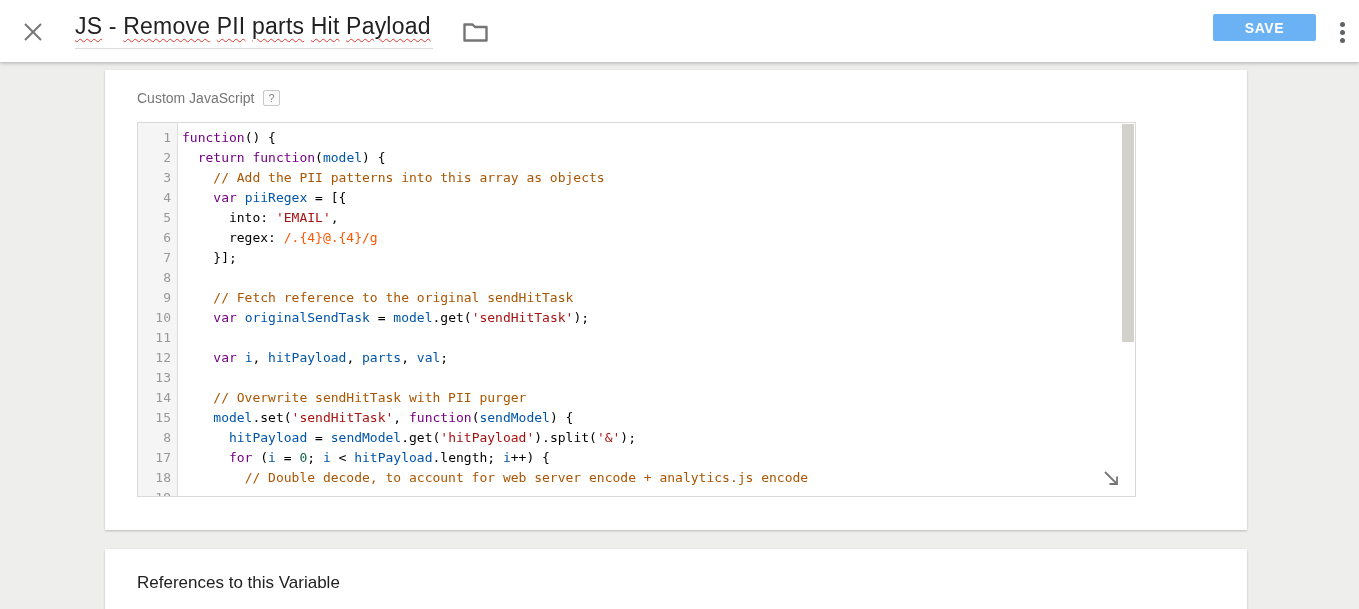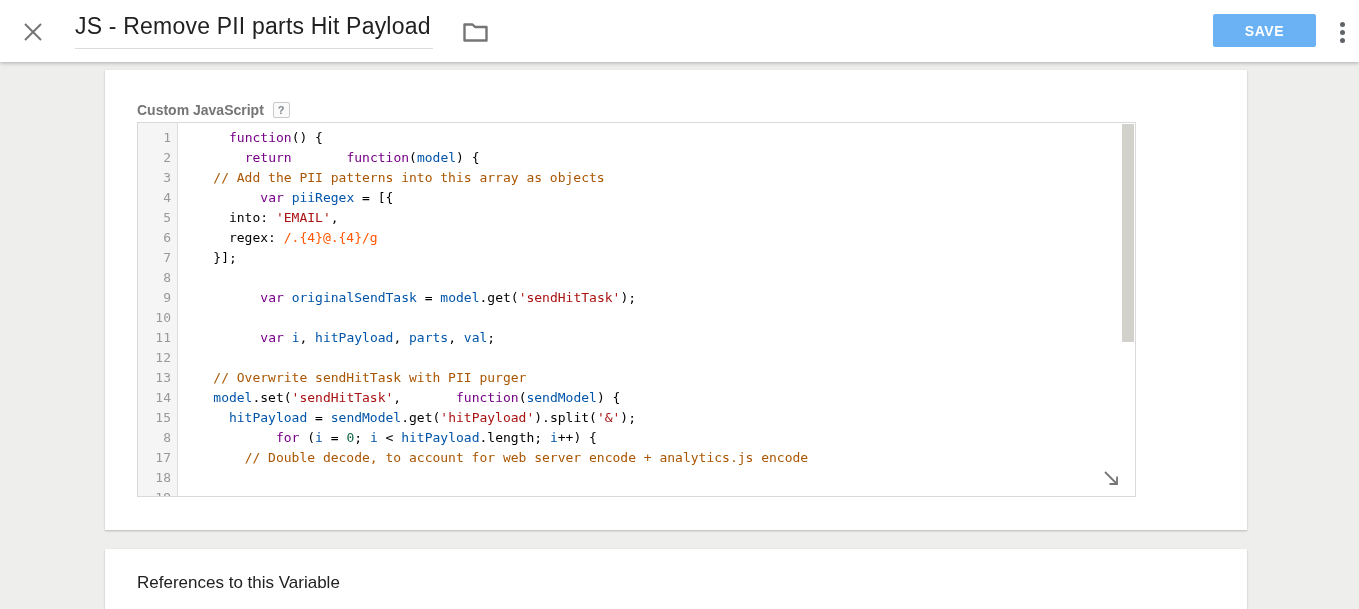"JS" .title-text .sp { text-decoration: none -> underline }
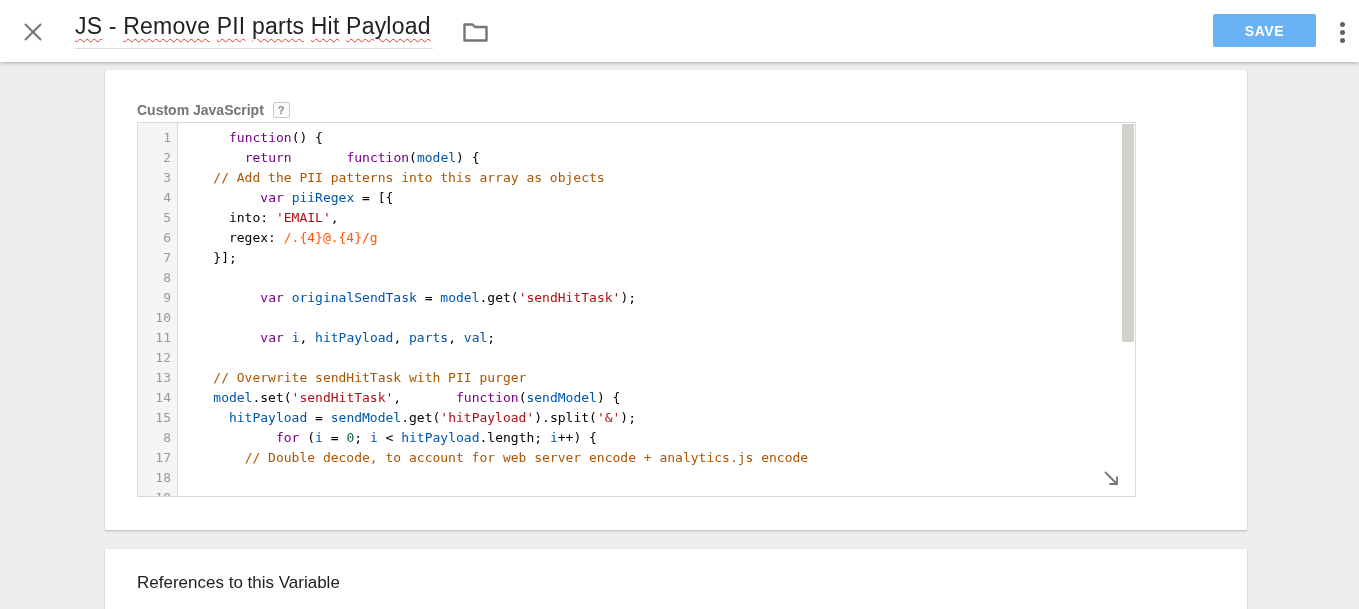"SAVE" .save-btn { height: 33px -> 27px }
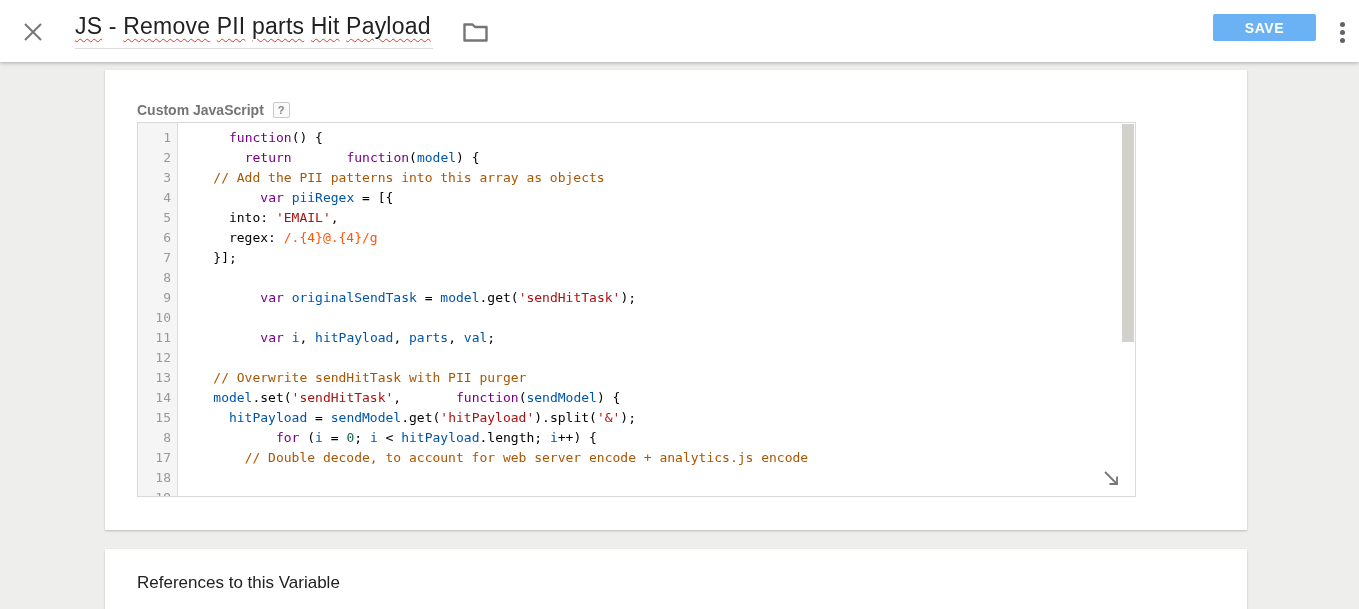"Custom JavaScript" .field-label-row { font-weight: bold -> none; top: 32px -> 20px }
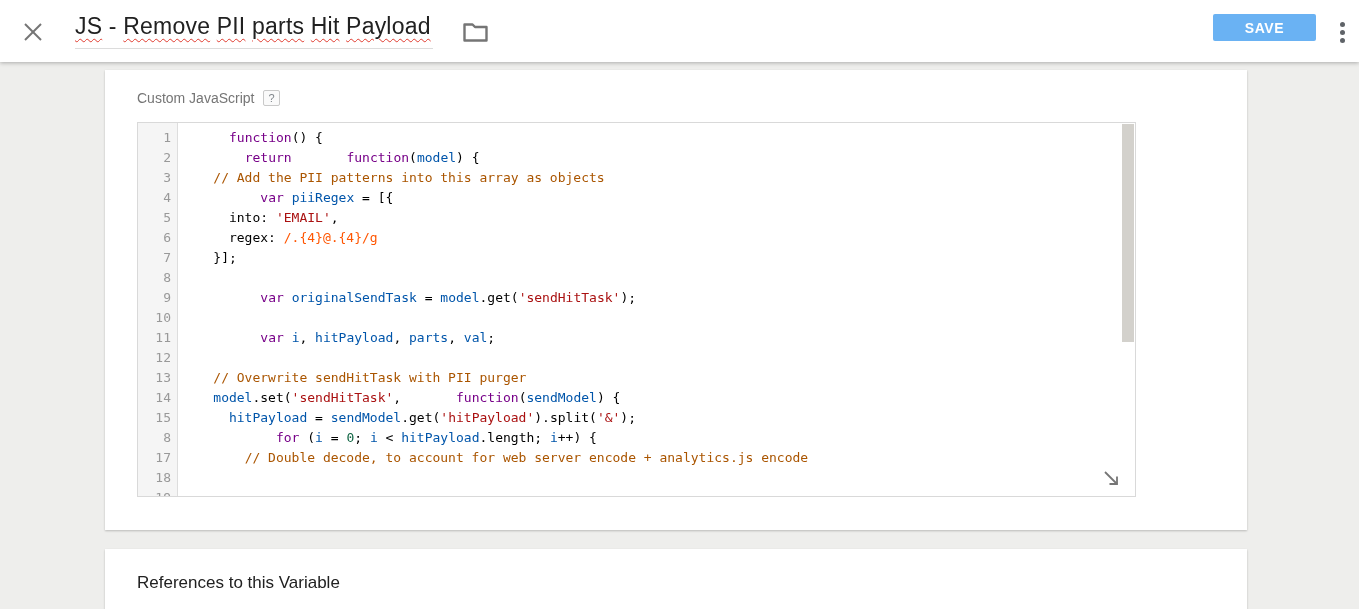"function" .tok-kw { margin-left: 47px -> none }
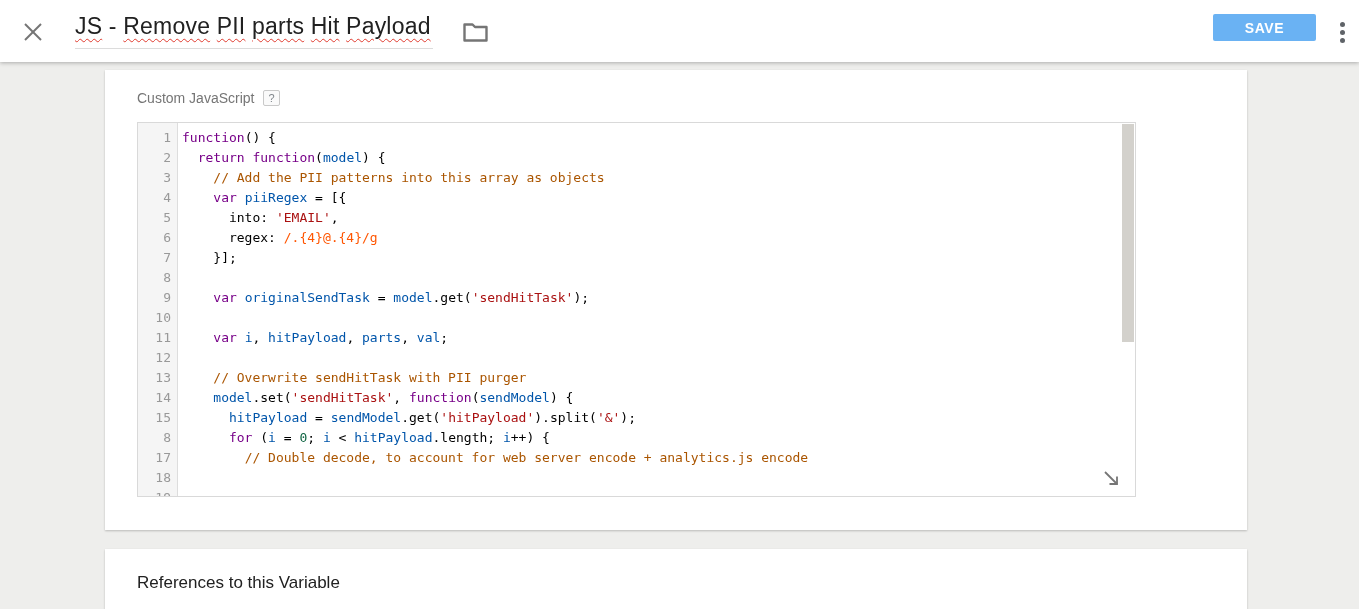"// Fetch reference to the" div.cl { html: none -> <div><span> </span><span>// Fetch reference to the original sendHitTask</span></div> }
